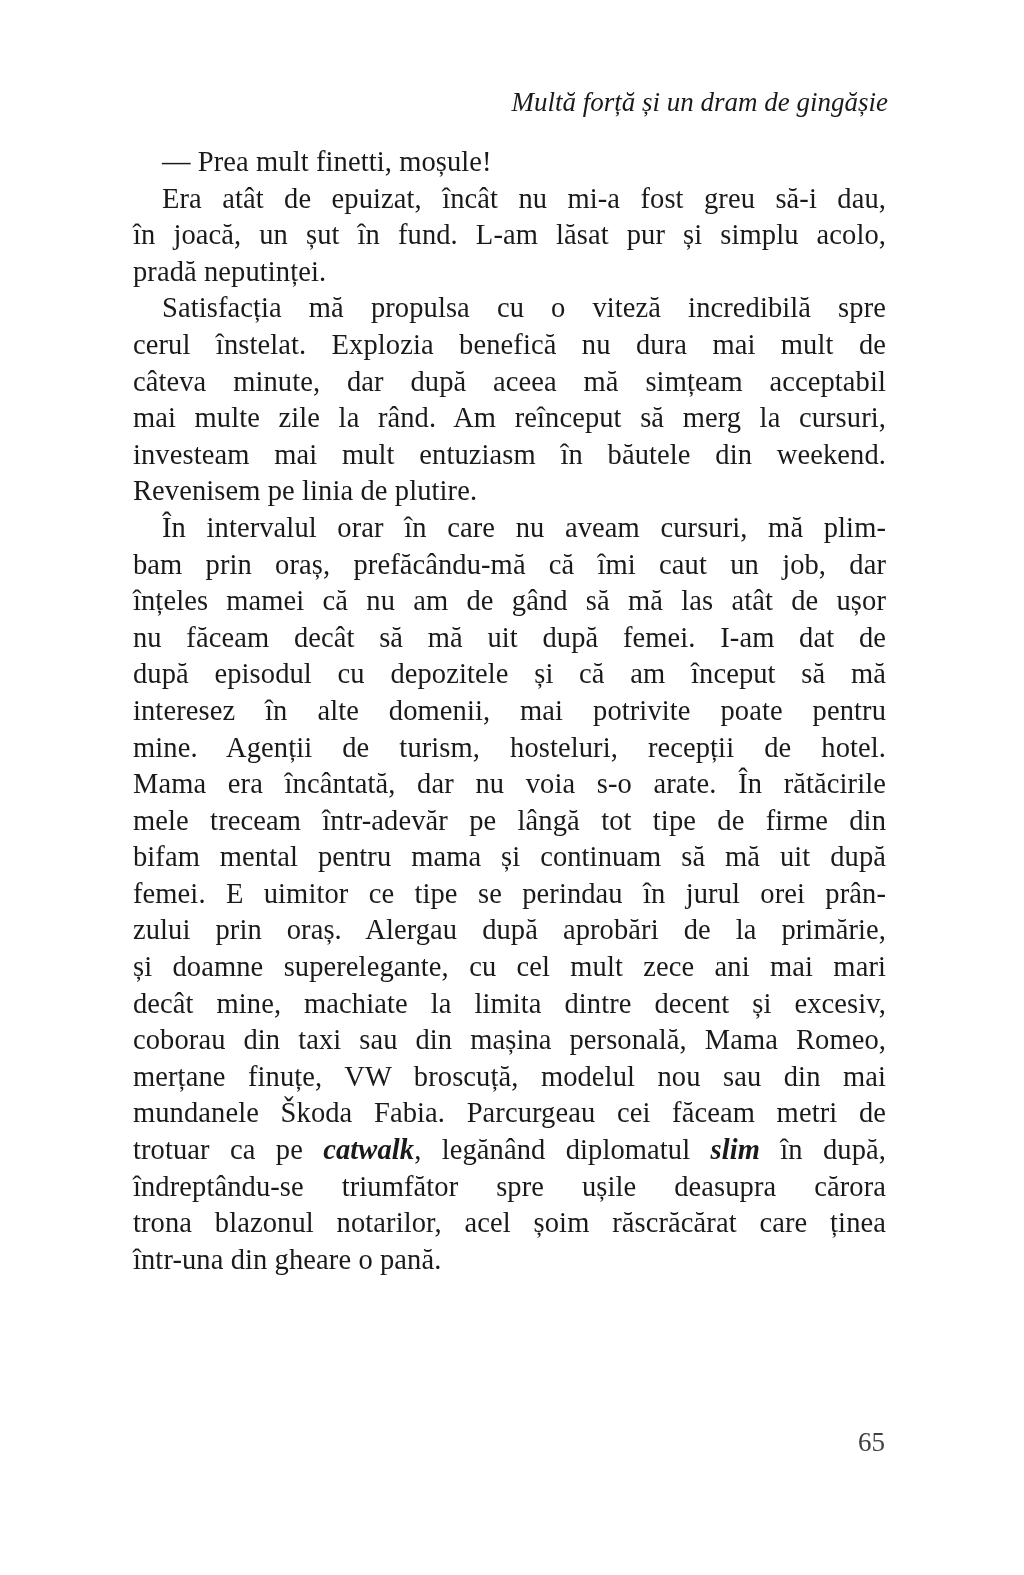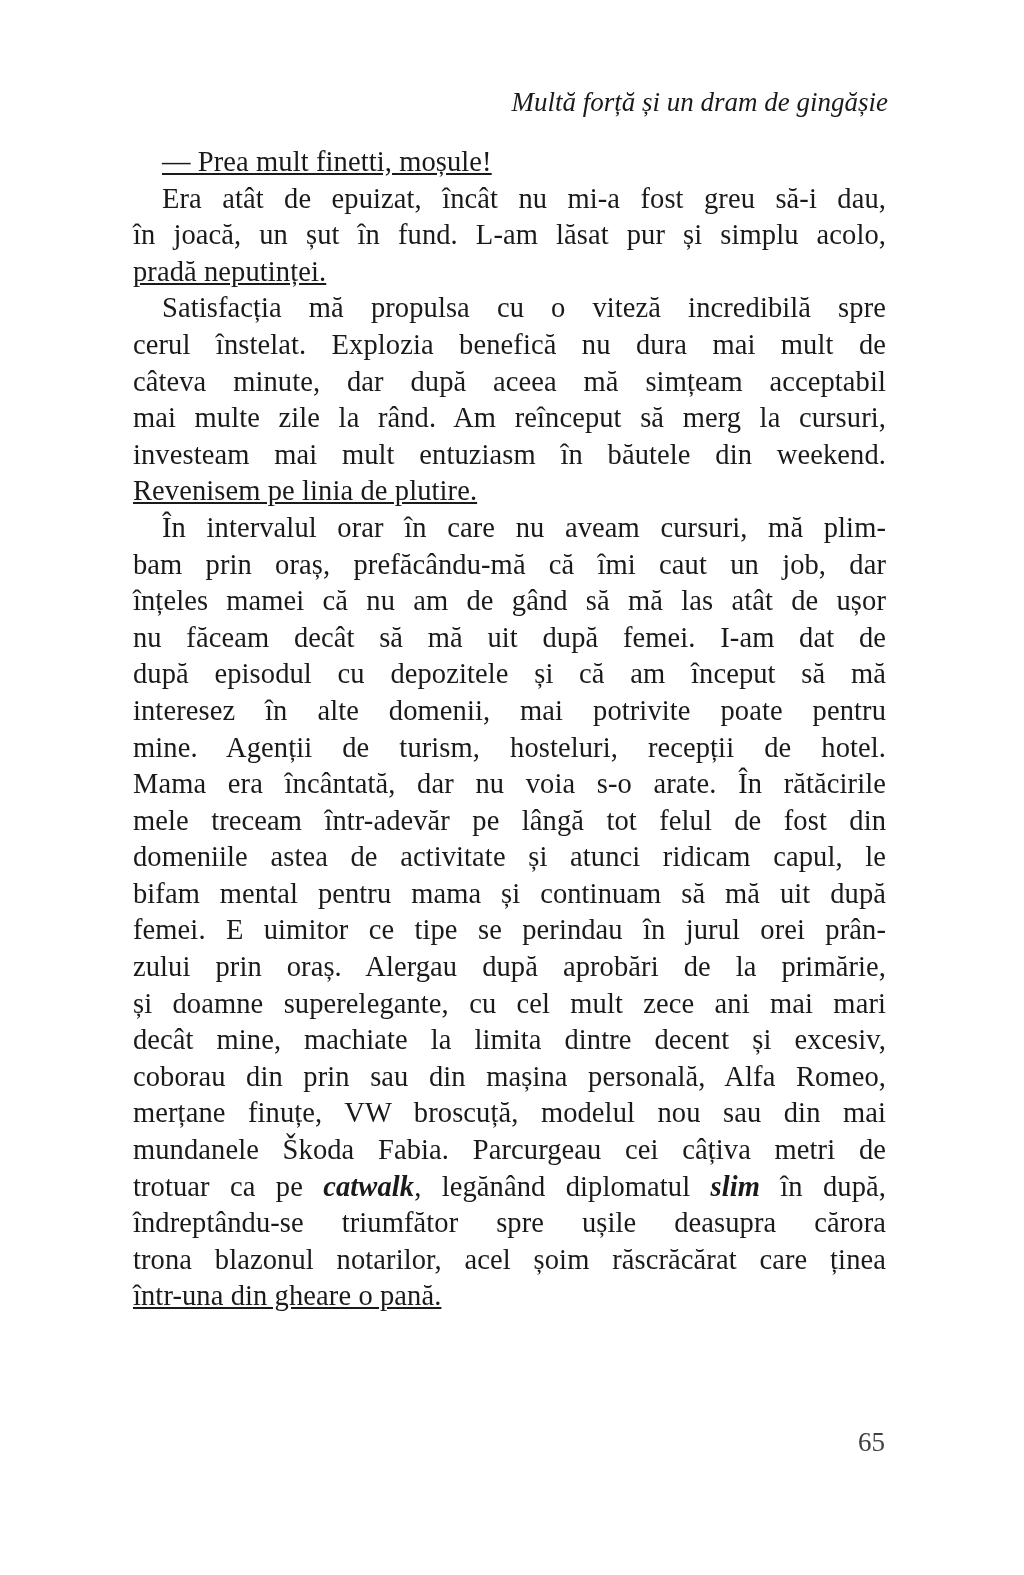"— Prea mult finetti, moșule!" .line.last { text-decoration: underline -> none }
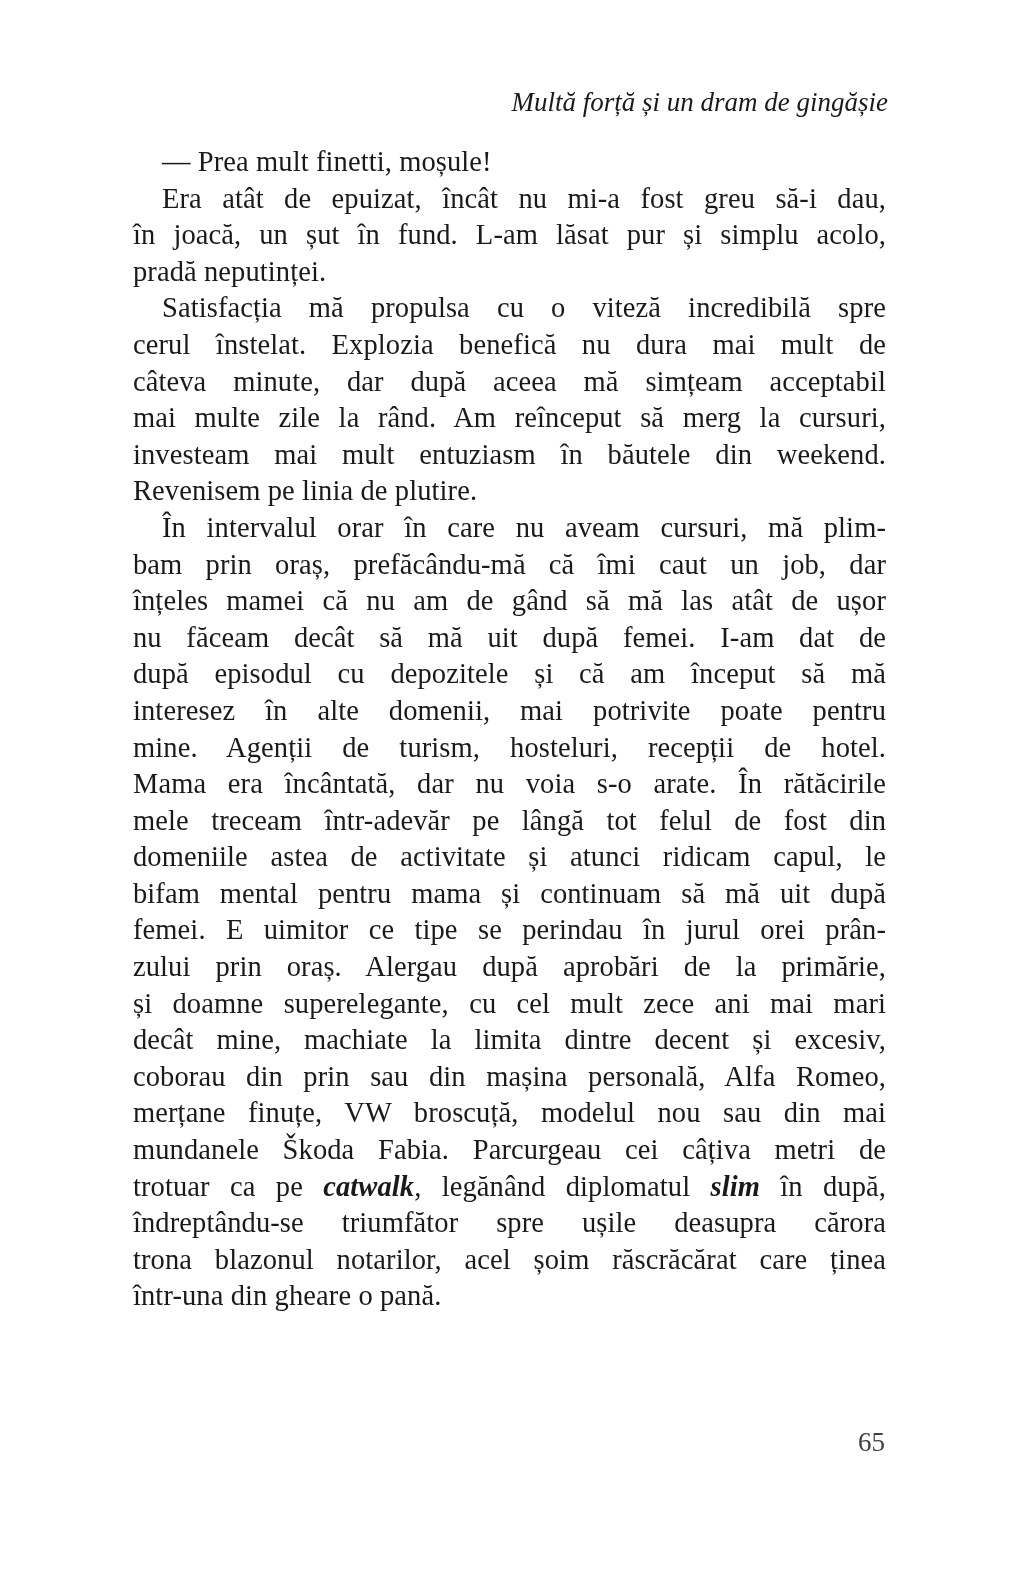"mele treceam într-adevăr pe lângă" div.line { text: felul de fost -> tipe de firme }
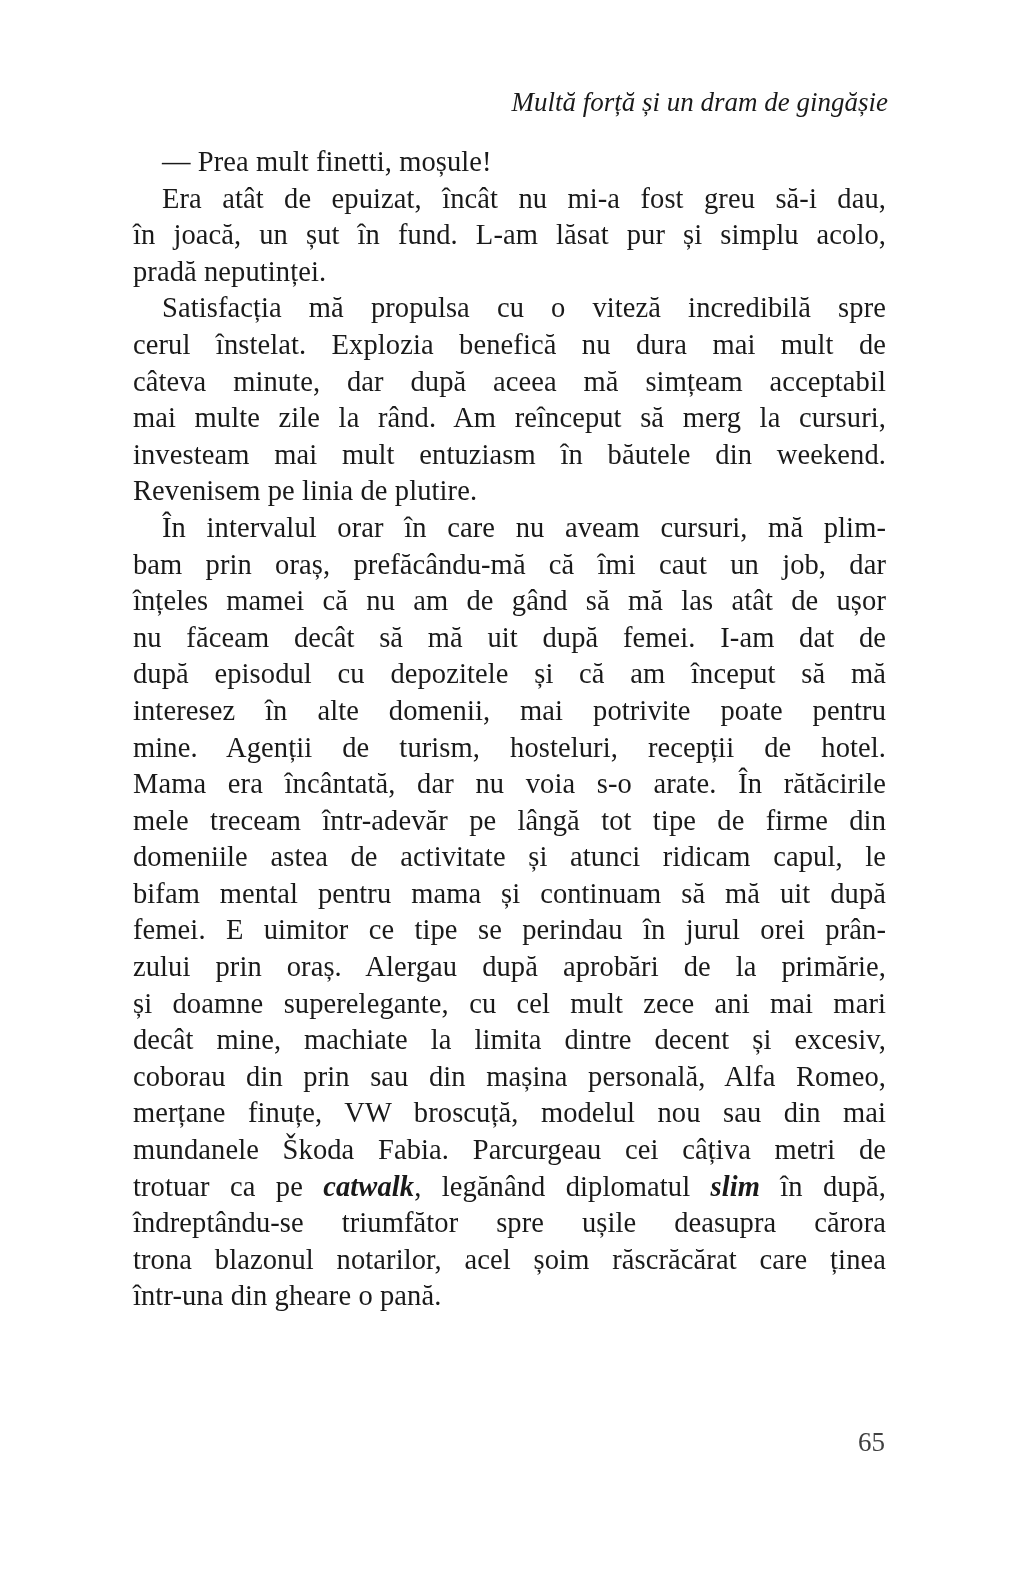"domeniile astea de activitate și" div.line { html: <div>domeniile astea de activitate și atunci ridicam capul, le</div> -> none }
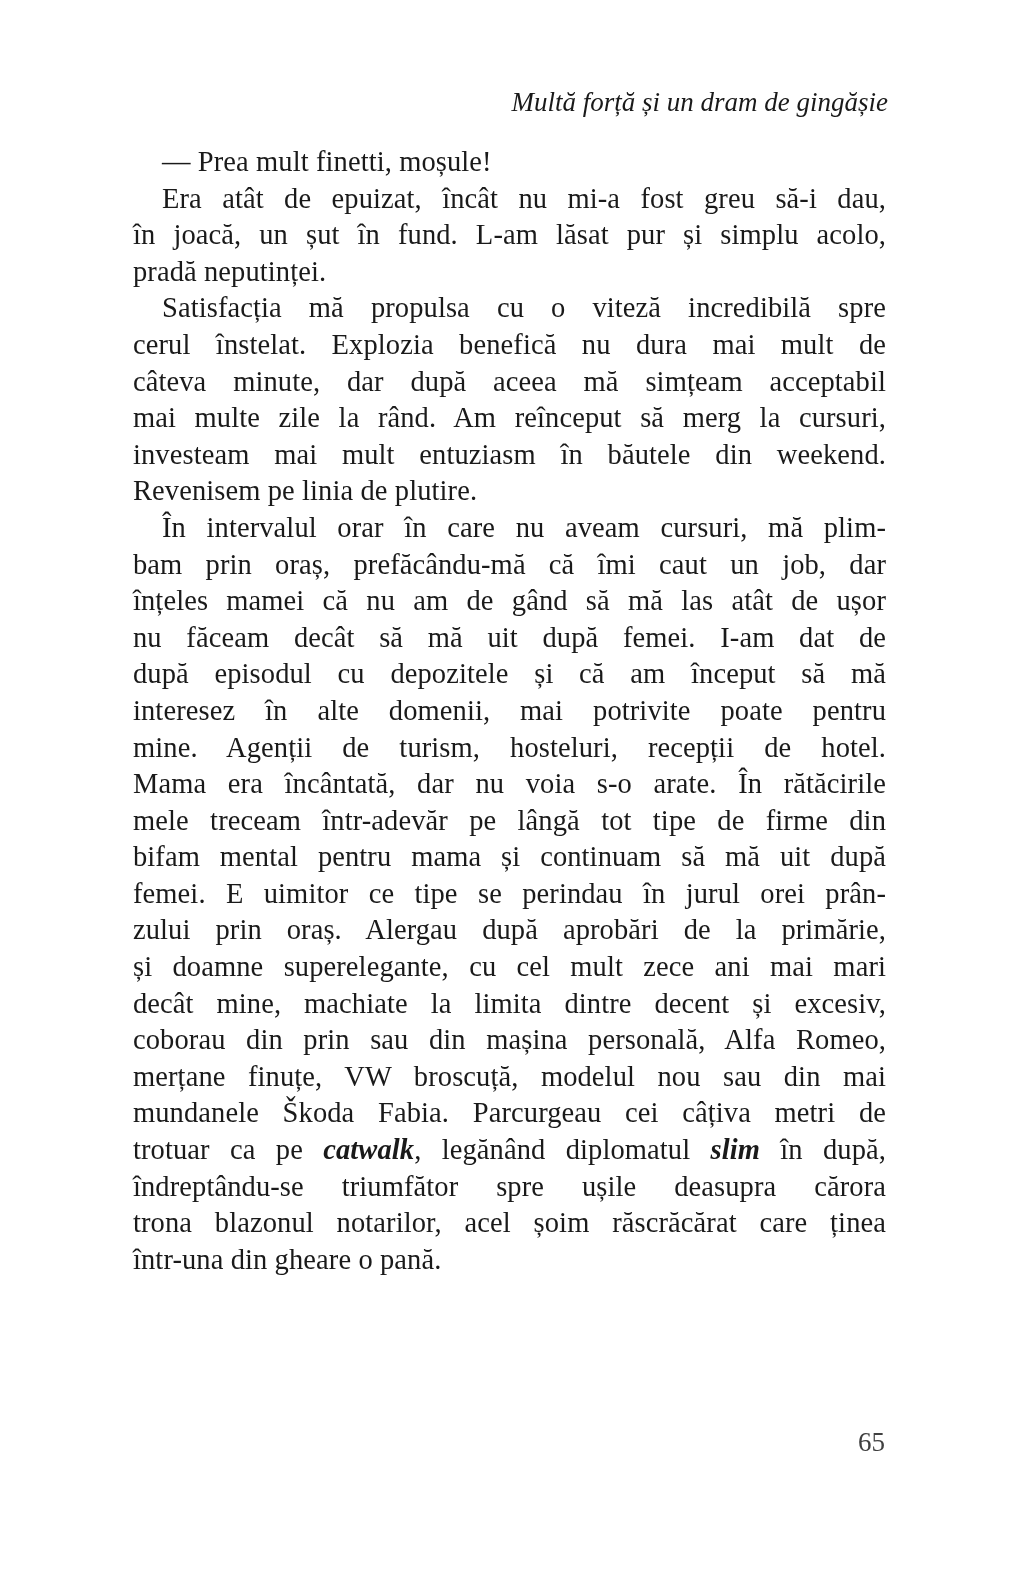"coborau din prin sau din" div.line { text: prin sau din mașina personală, Alfa -> taxi sau din mașina personală, Mama }
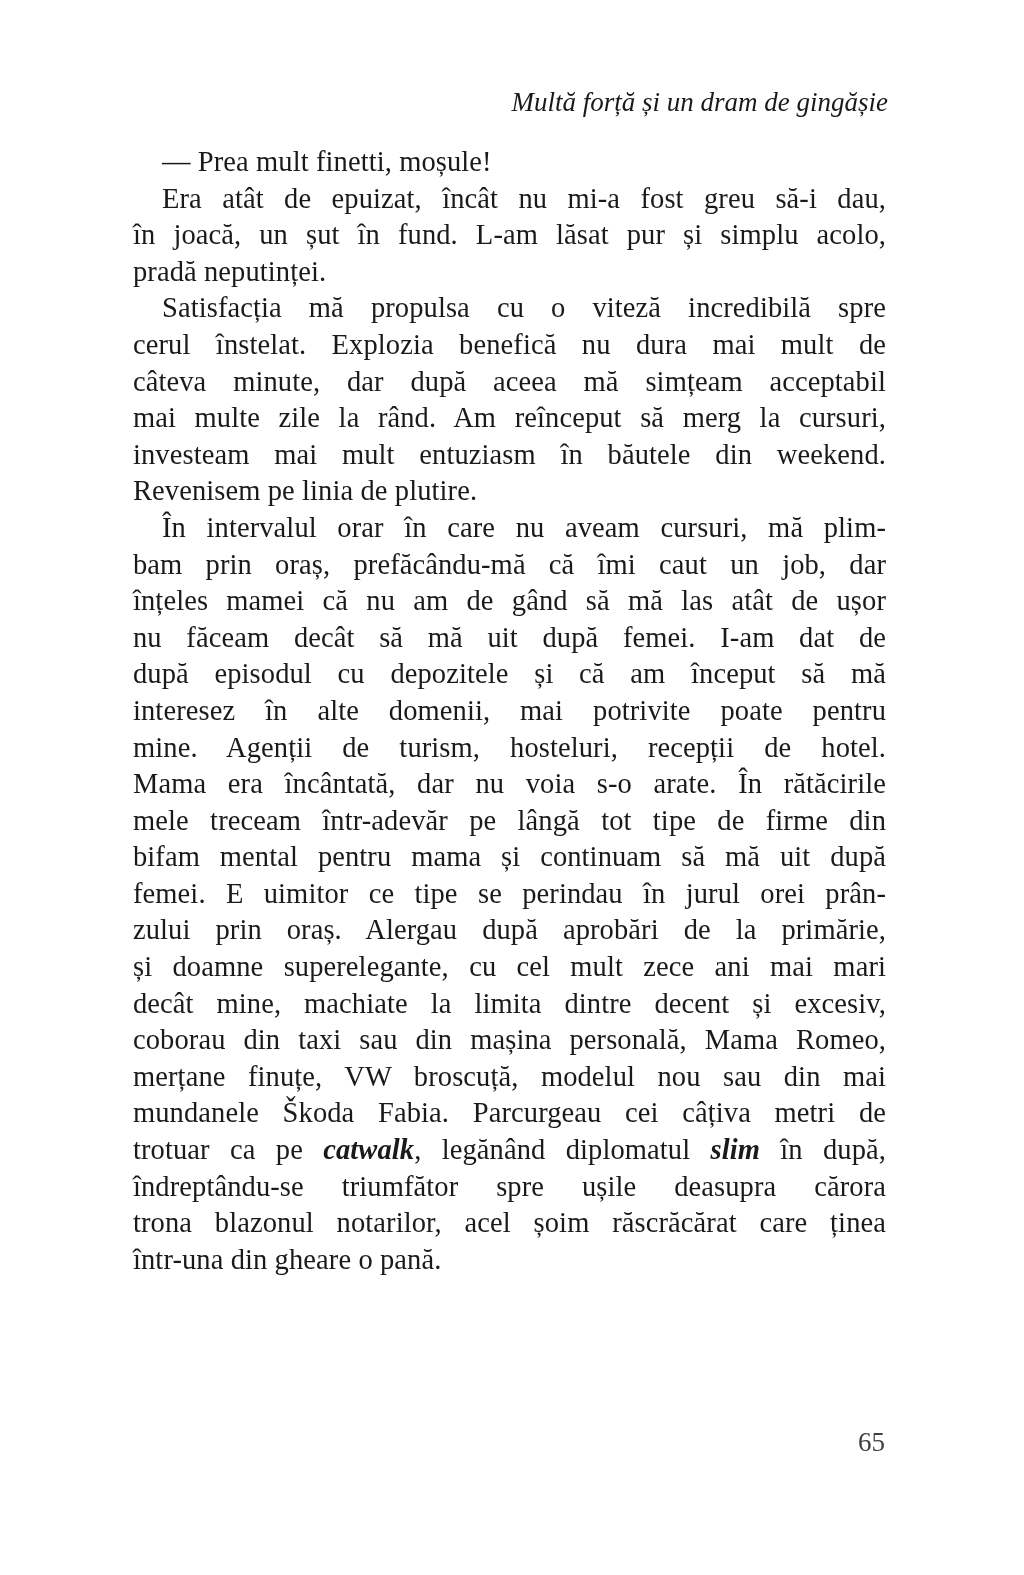"mundanele Škoda Fabia. Parcurgeau cei" div.line { text: câțiva -> făceam }
